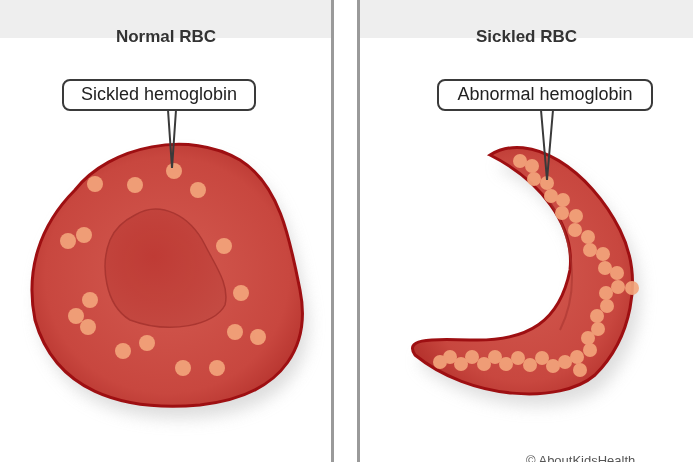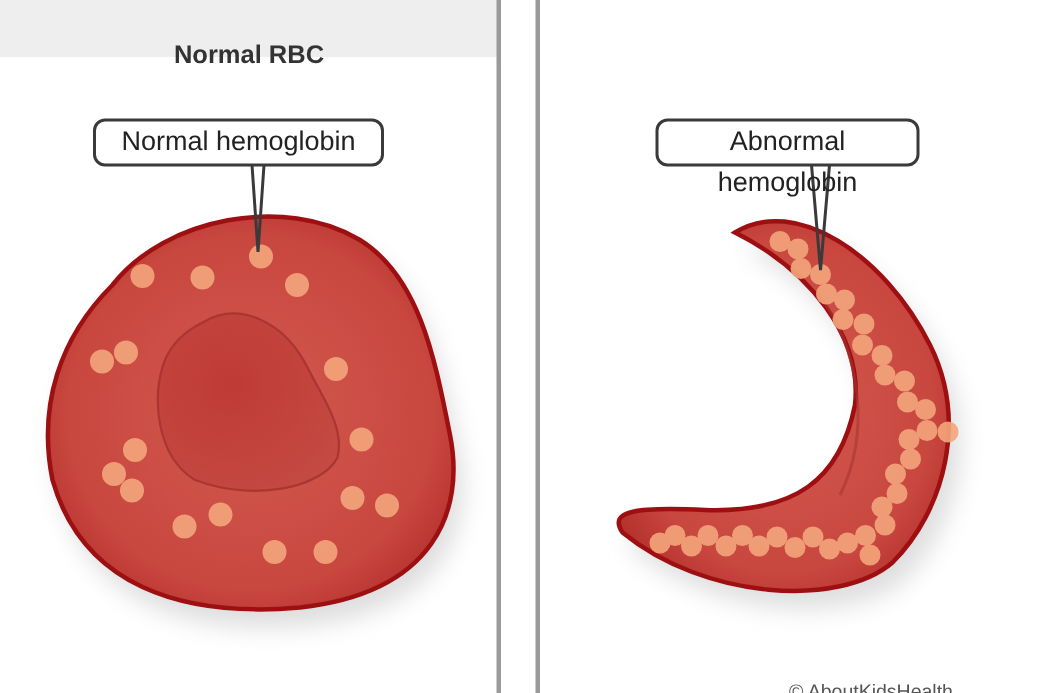"Sickled RBC" div.header { html: none -> <div> <span>Sickled RBC</span> </div> }
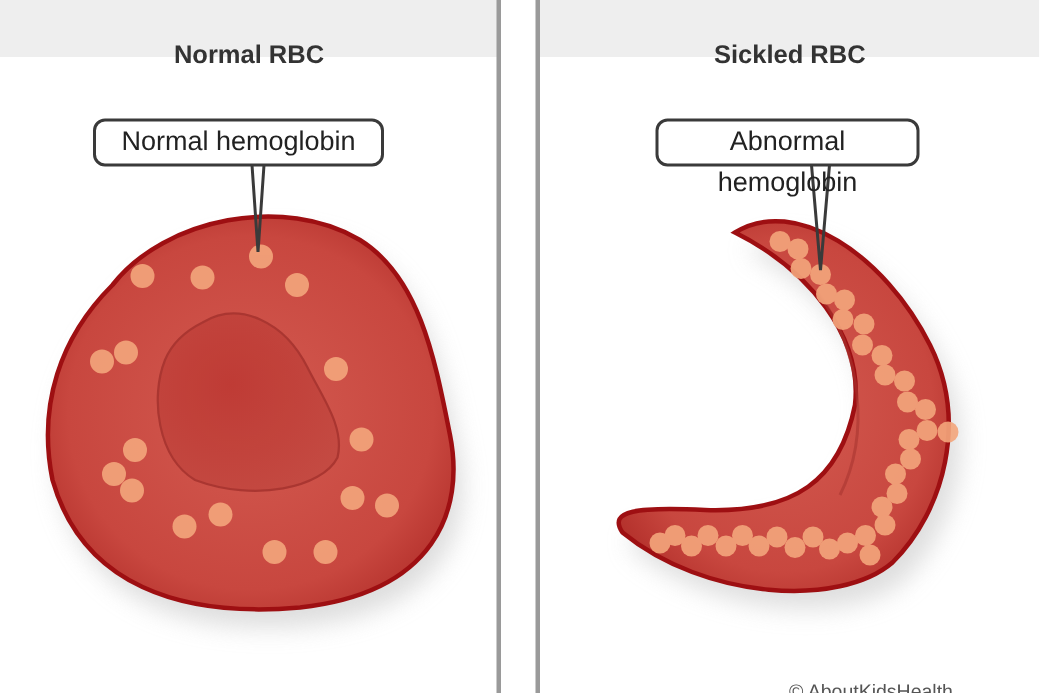"Normal hemoglobin" div.callout { text: Normal -> Sickled }
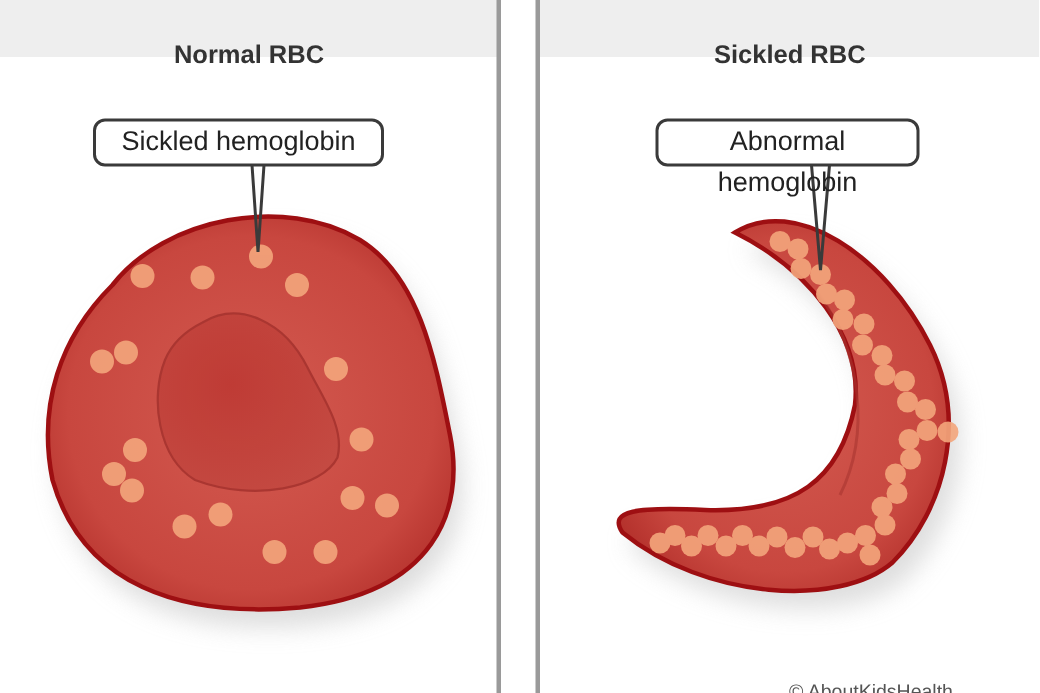"Abnormal hemoglobin" div.callout { width: 176px -> 216px }
